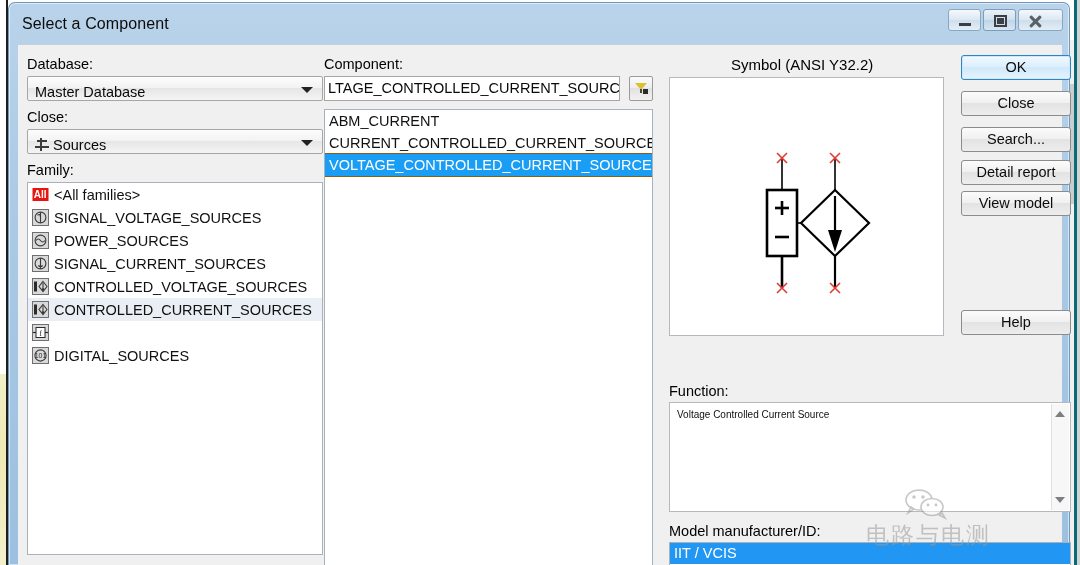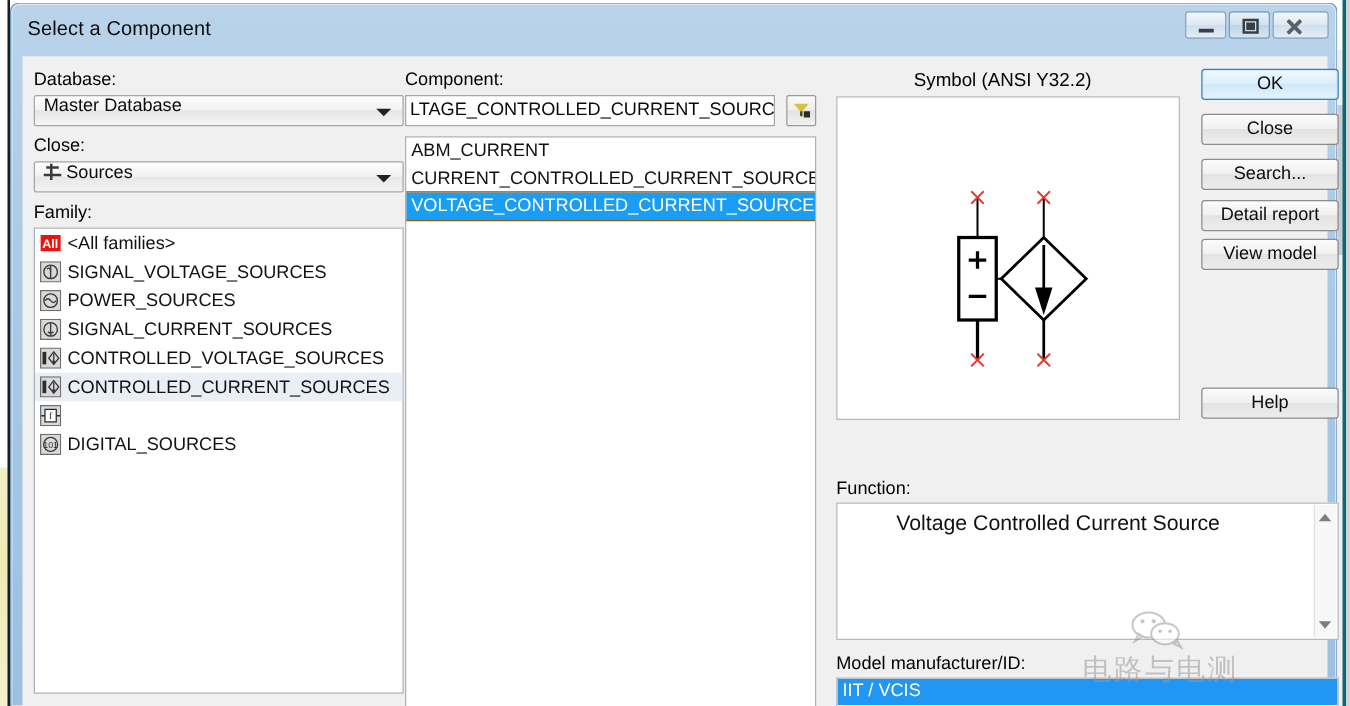"Master Database" .combo { align-items: flex-start -> flex-end }
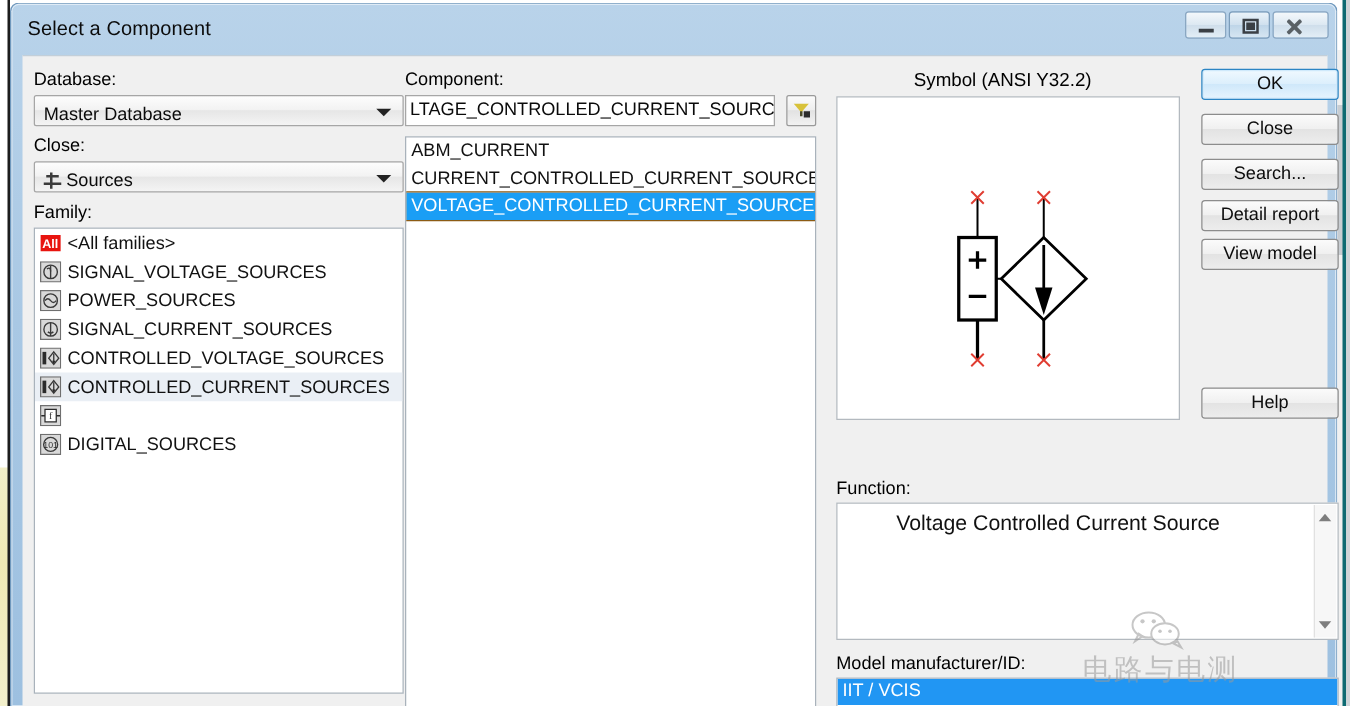"Voltage Controlled Current Source" .func-text { font-size: 17px -> 10px; margin-left: 40px -> none }
